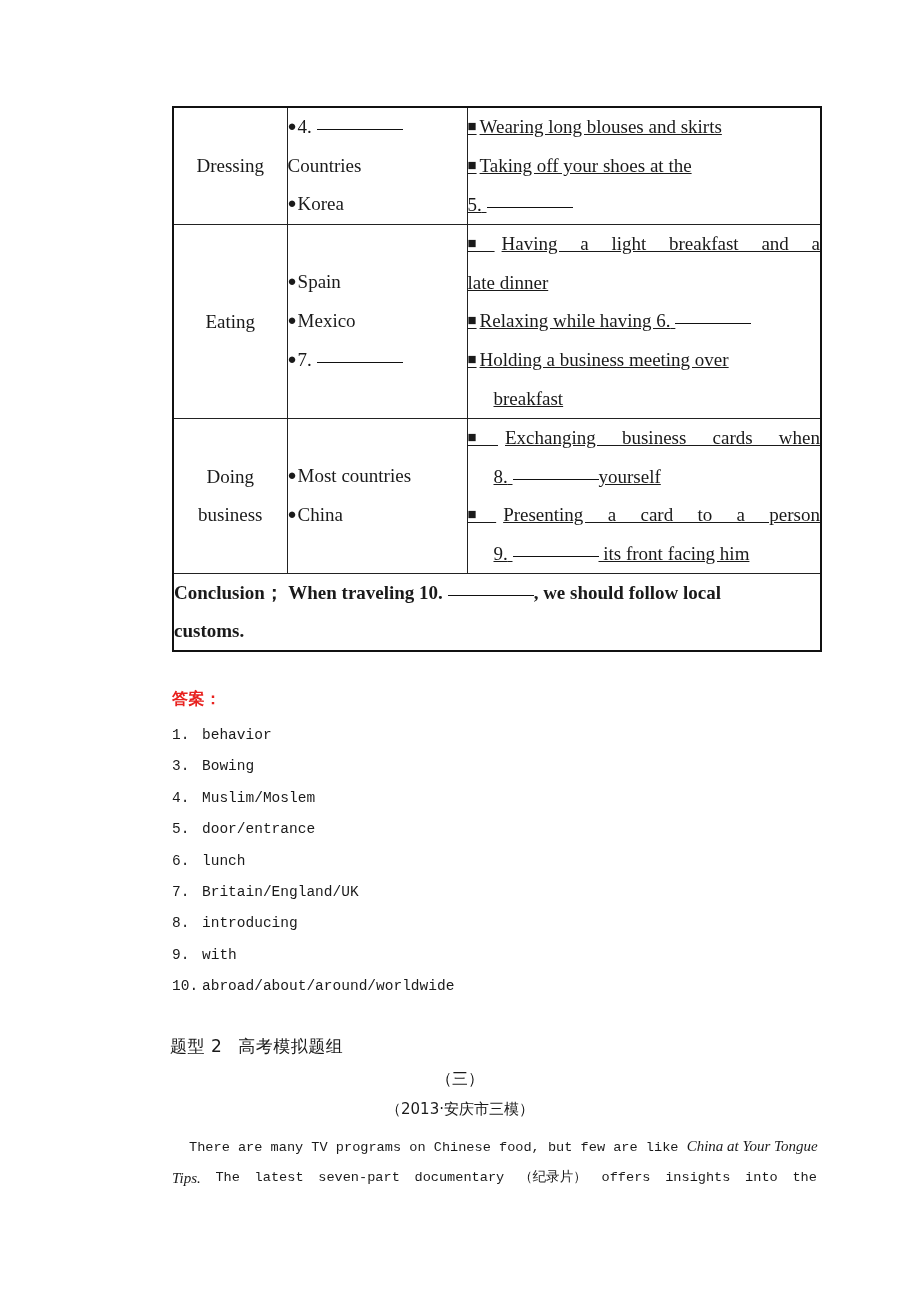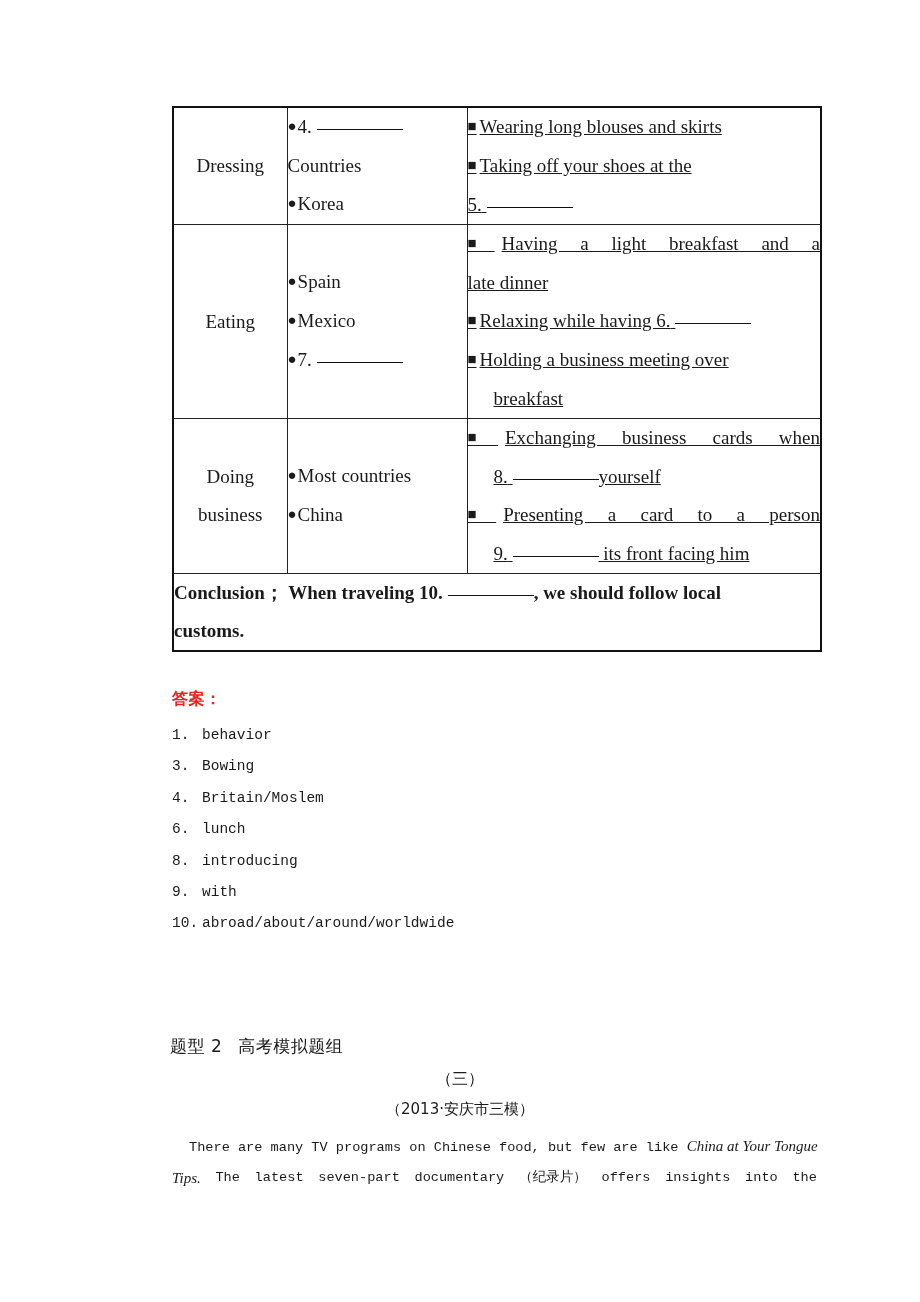"Britain/Moslem" span { text: Britain/Moslem -> Muslim/Moslem }
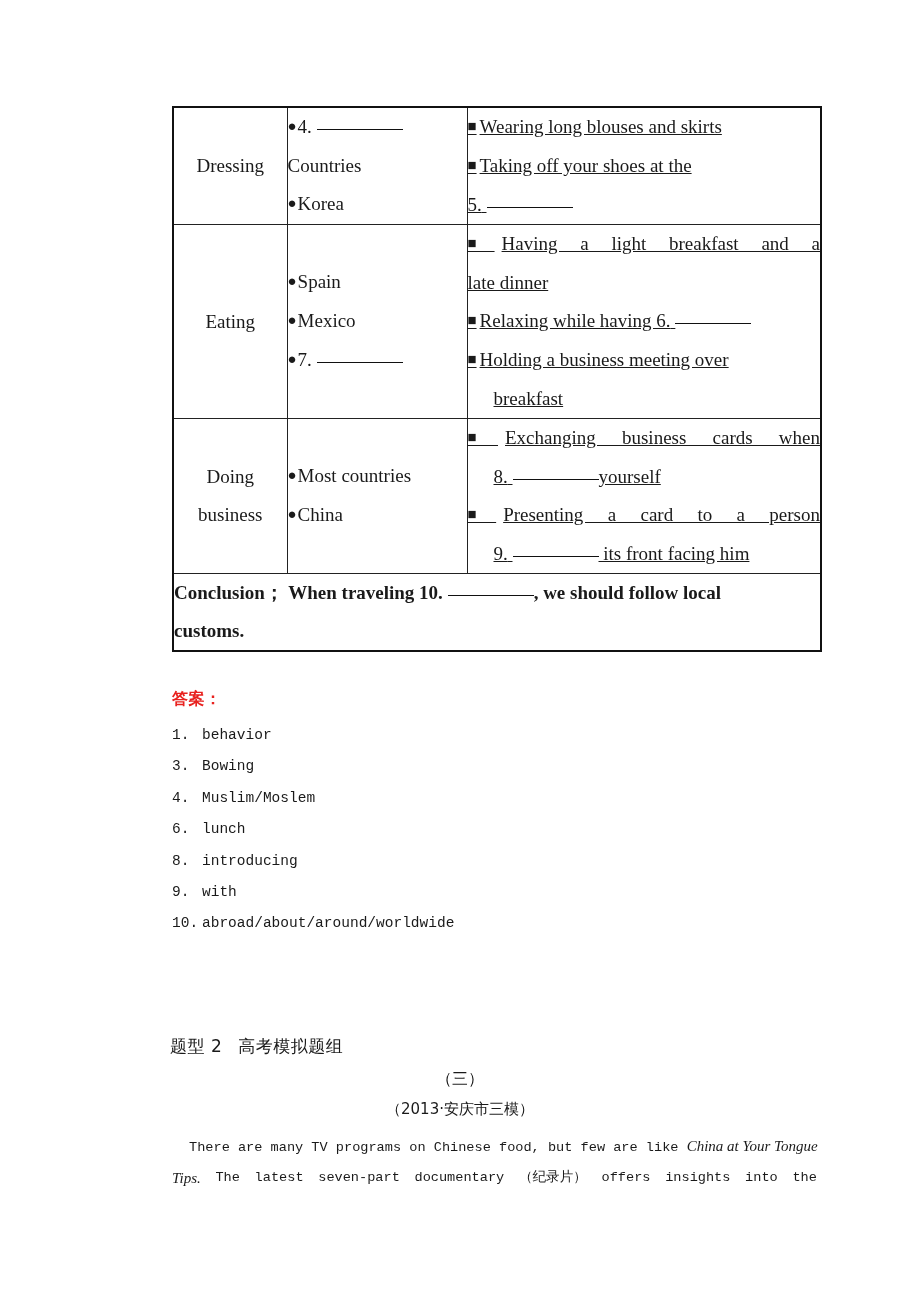"5. door/entrance" div.ans-row { html: none -> <div><span>5.</span><span>door/entrance</span></div> }
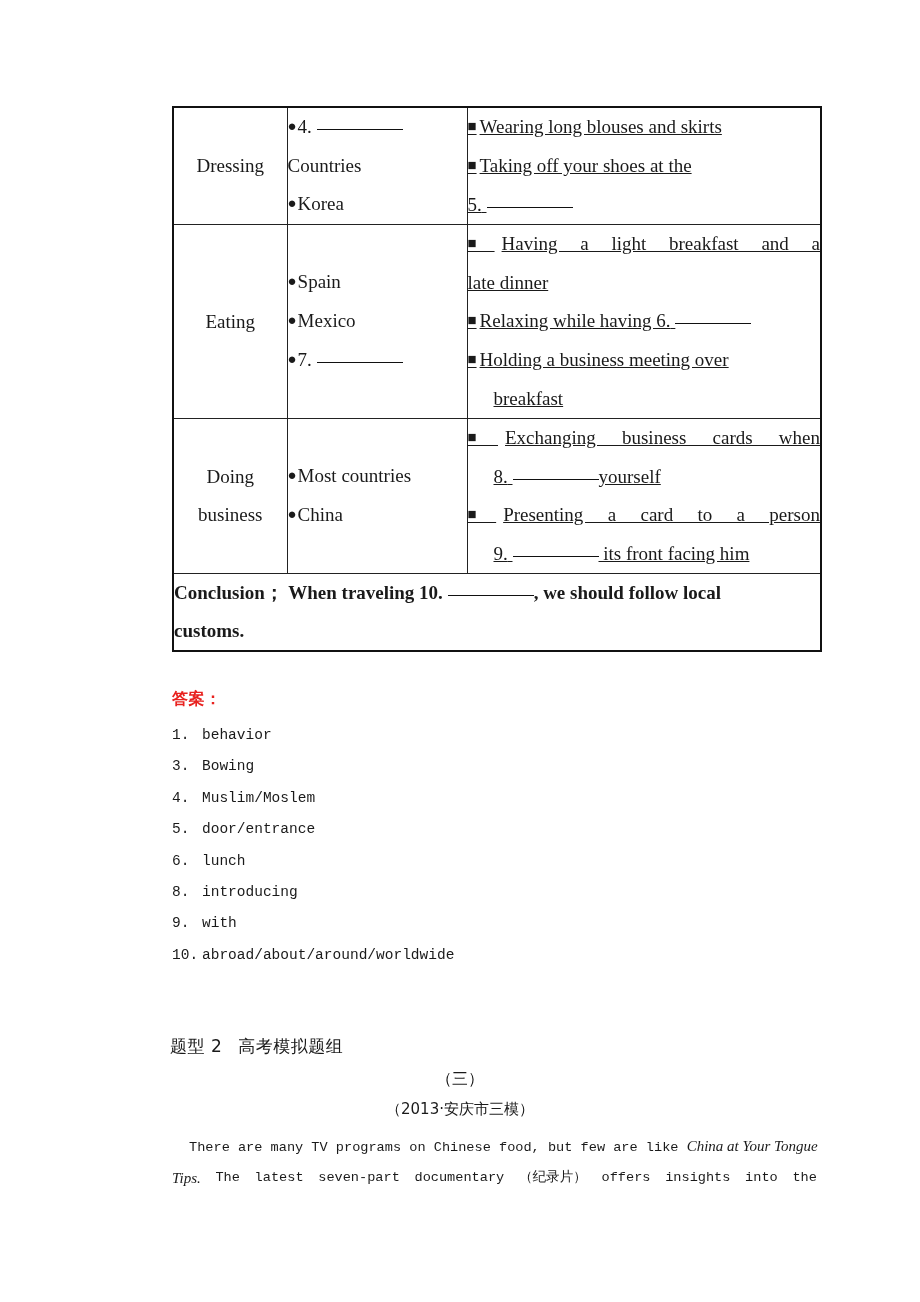"7. Britain/England/UK" div.ans-row { html: none -> <div><span>7.</span><span>Britain/England/UK</span></div> }
